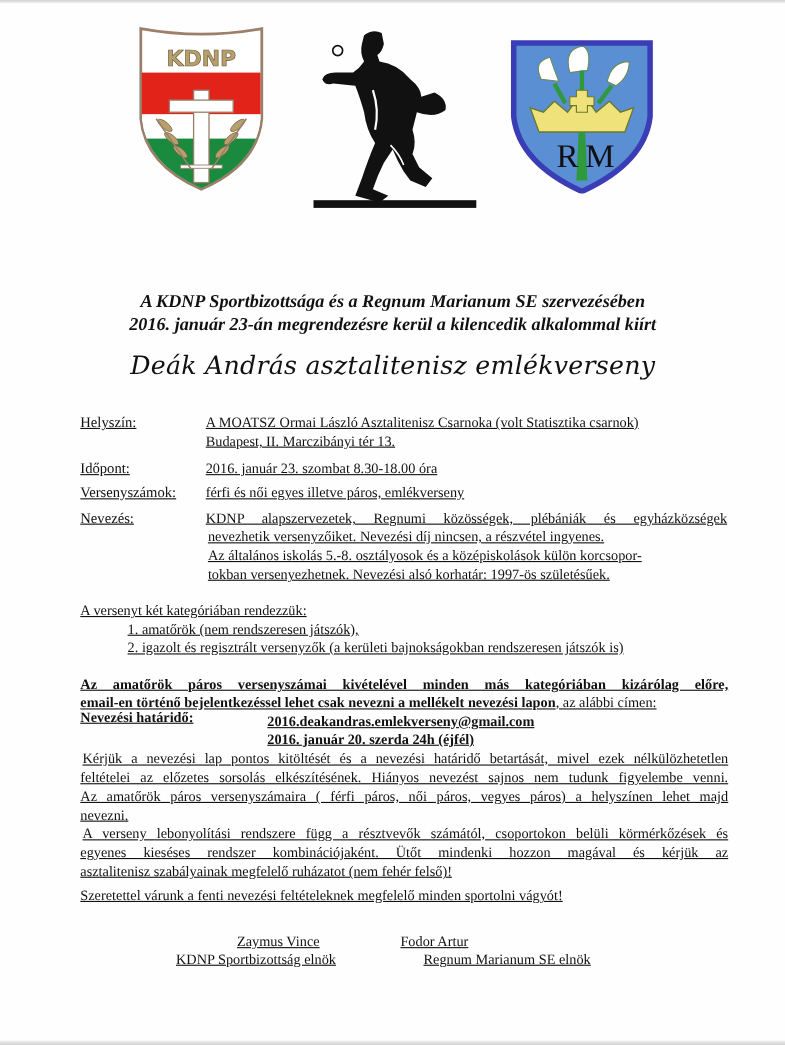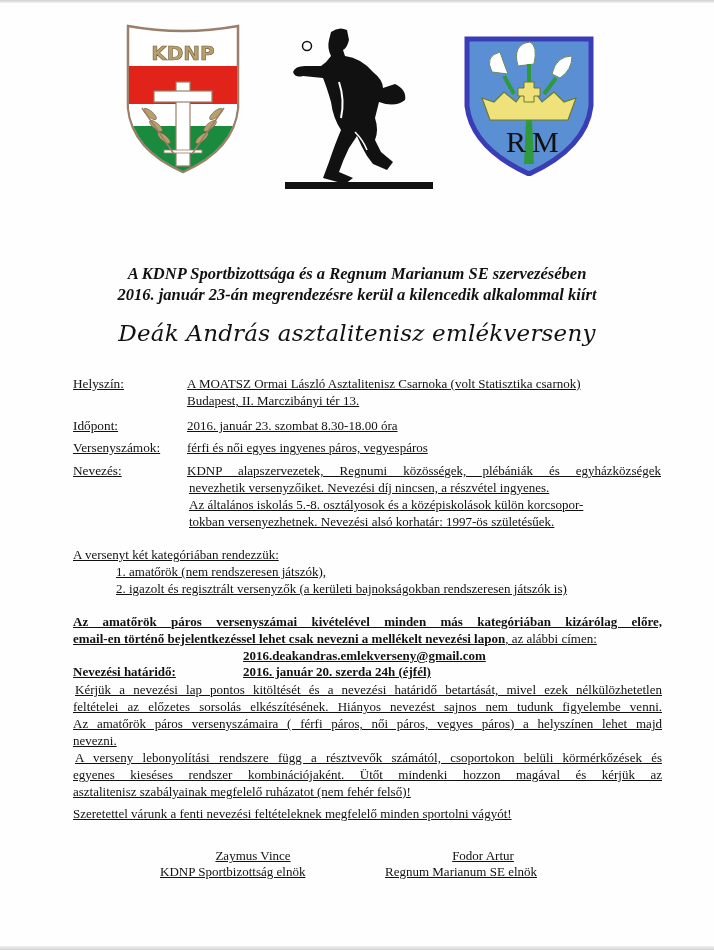"férfi és női egyes ingyenes" div.val { text: ingyenes páros, vegyespáros -> illetve páros, emlékverseny }
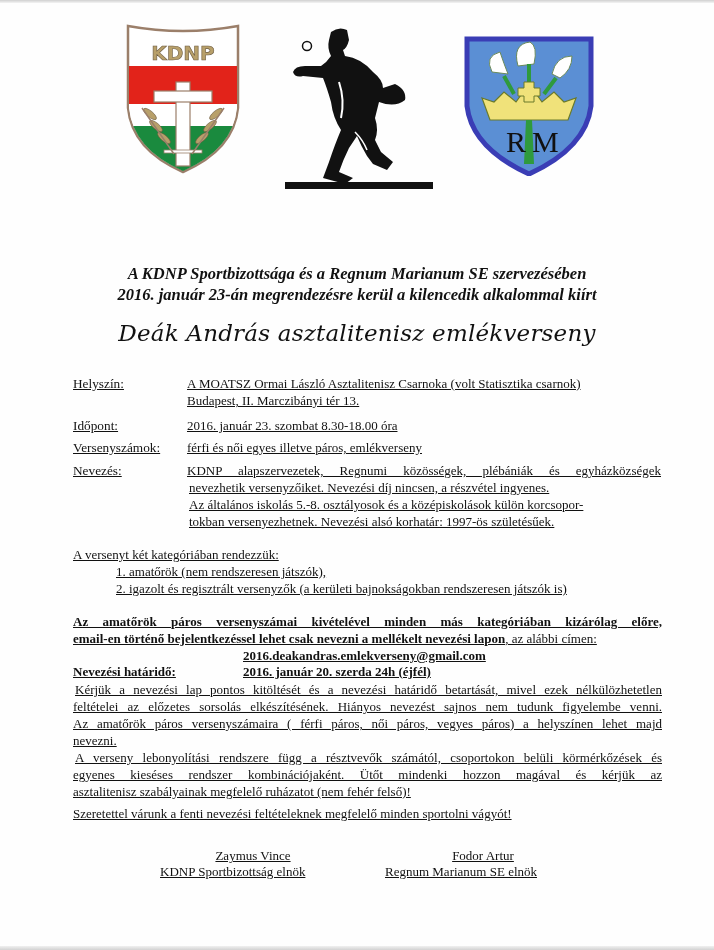"Nevezési határidő:" div.val { top: 664px -> 644px }
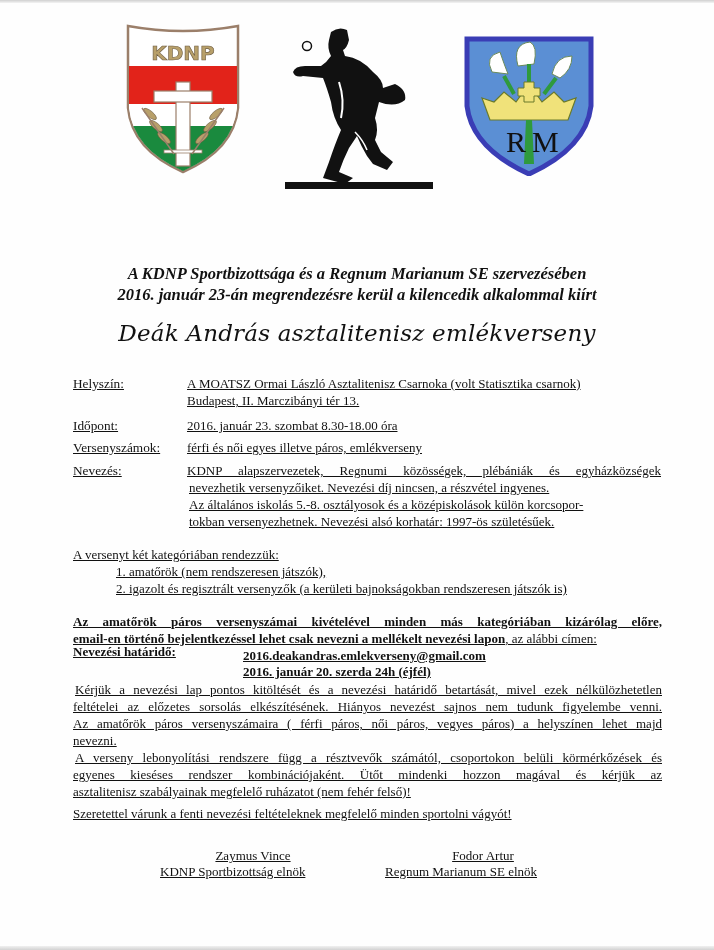"Fodor Artur" div.val { left: 385px -> 364px; text-align: center -> left }
